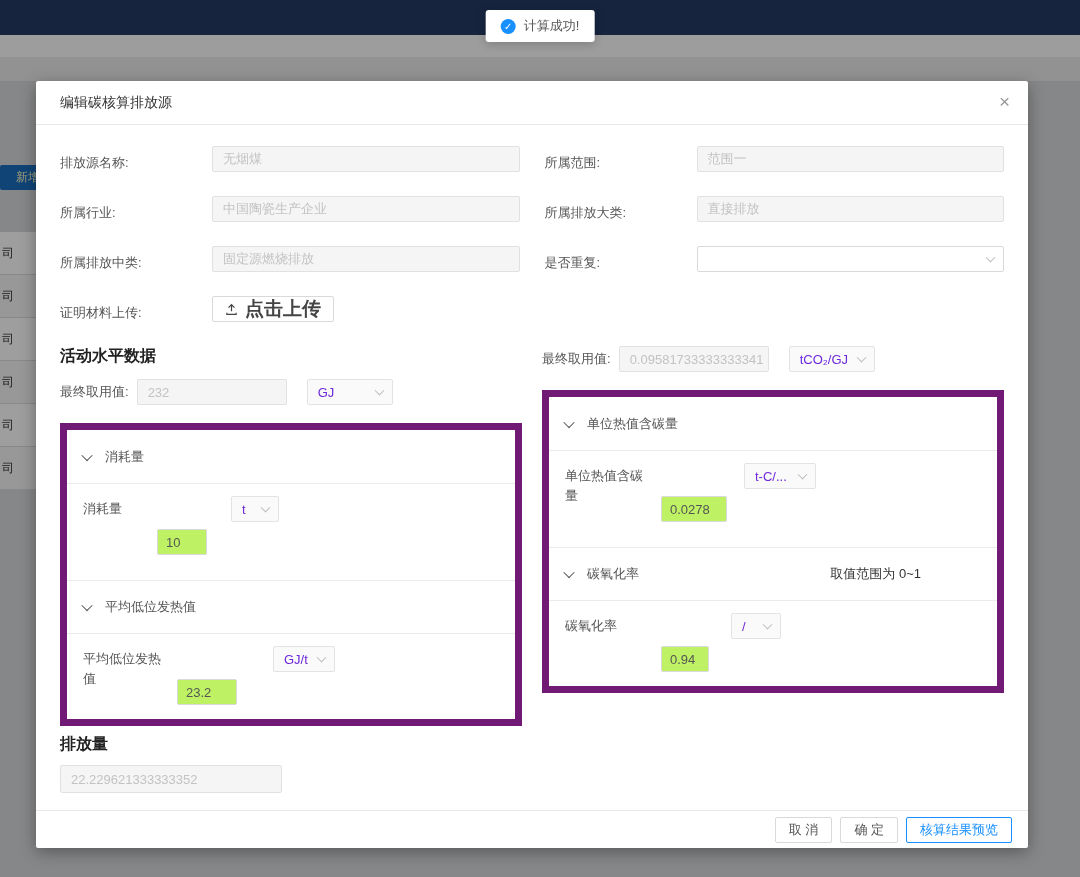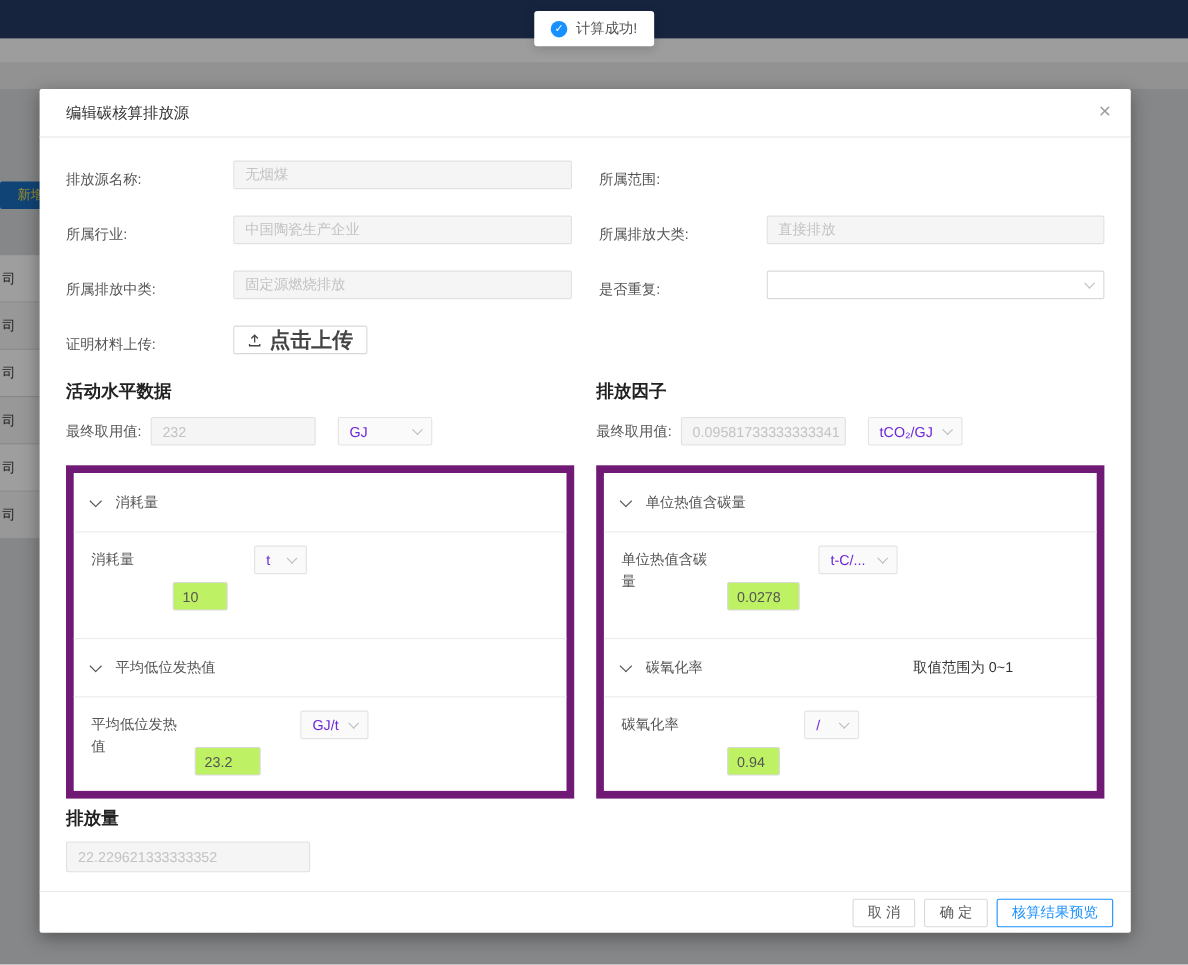"范围一" span.tbox { html: none -> <span>范围一</span> }
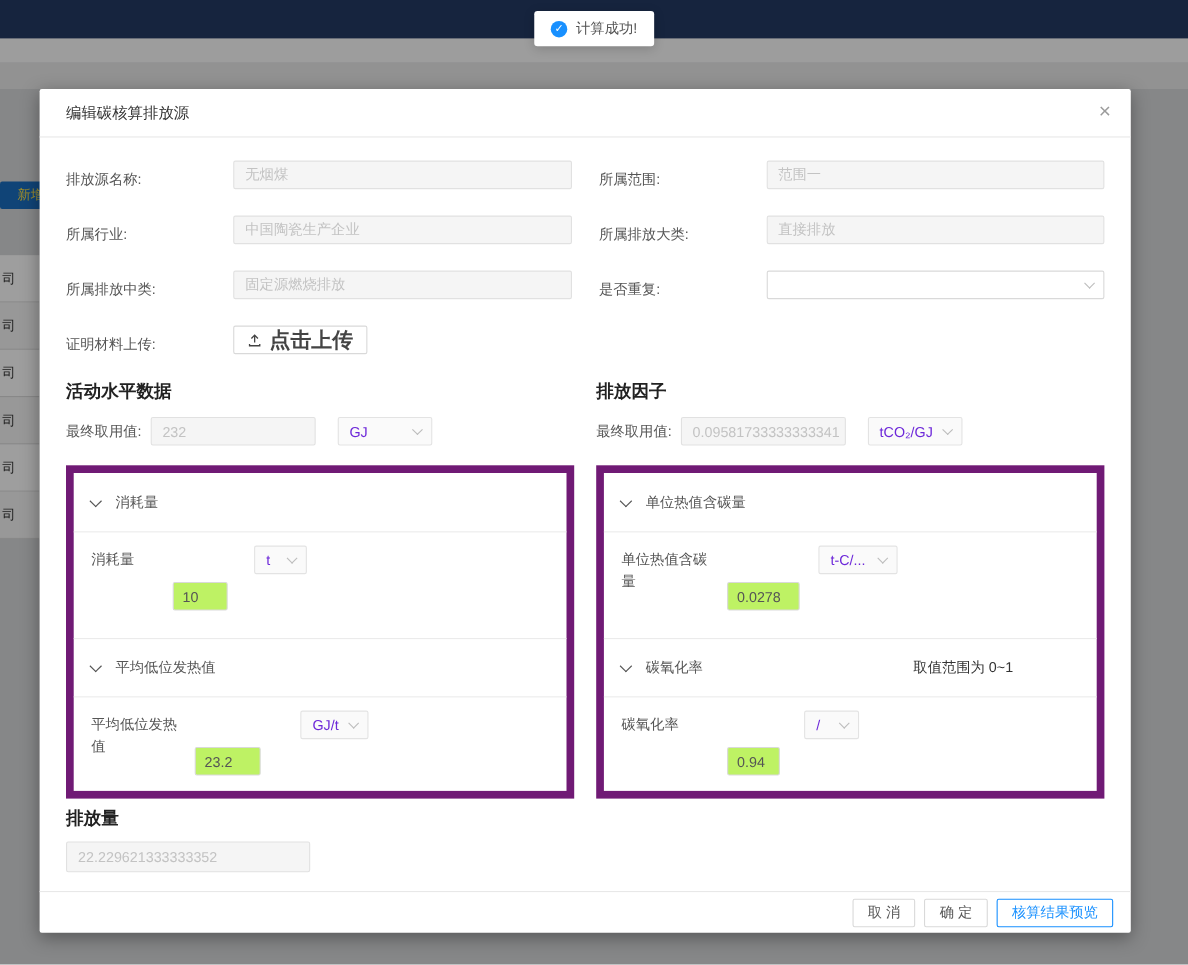"新增" .bg-add-btn { color: #fde047 -> #fef9c3 }
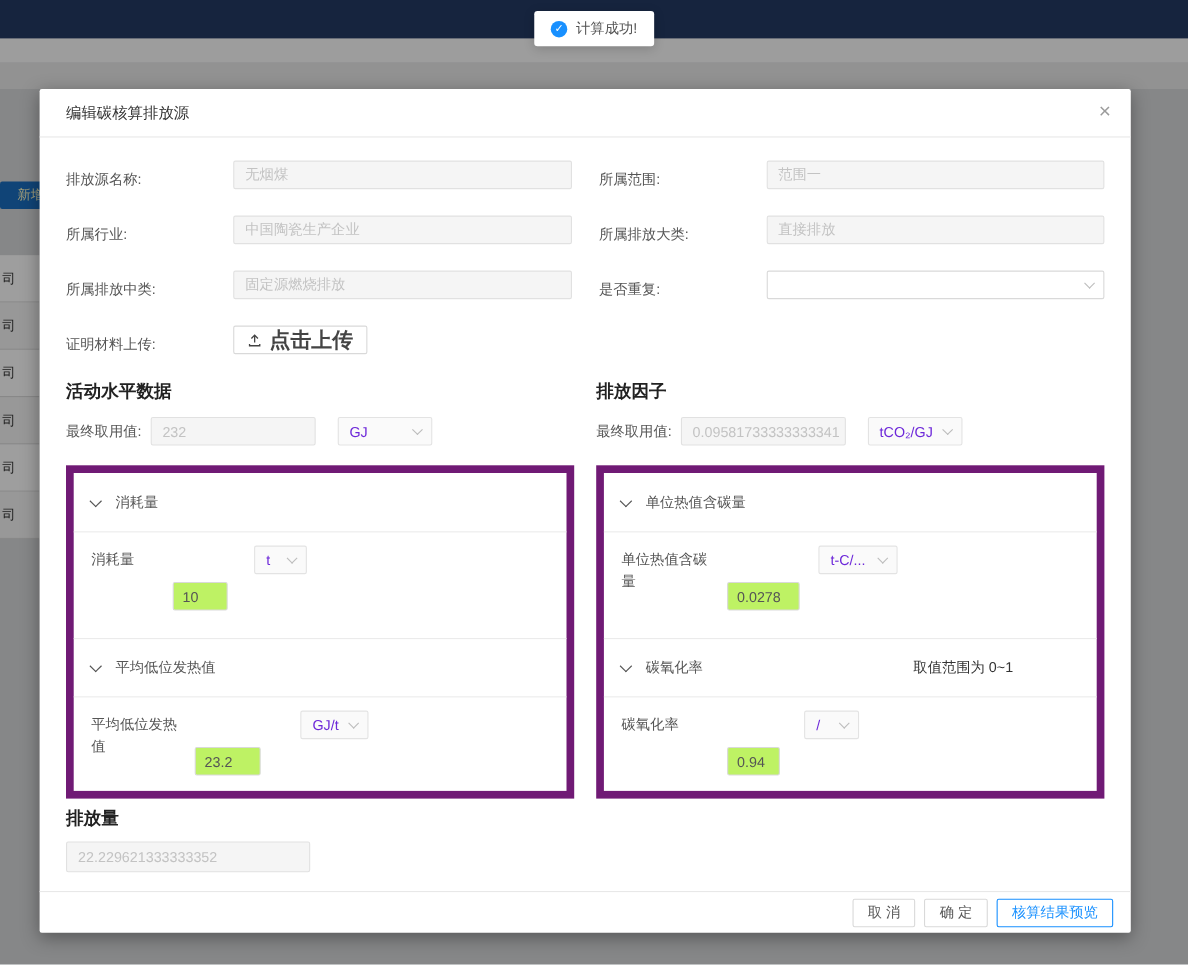"排放因子" div.sec-title { html: <div>排放因子</div> -> none }
